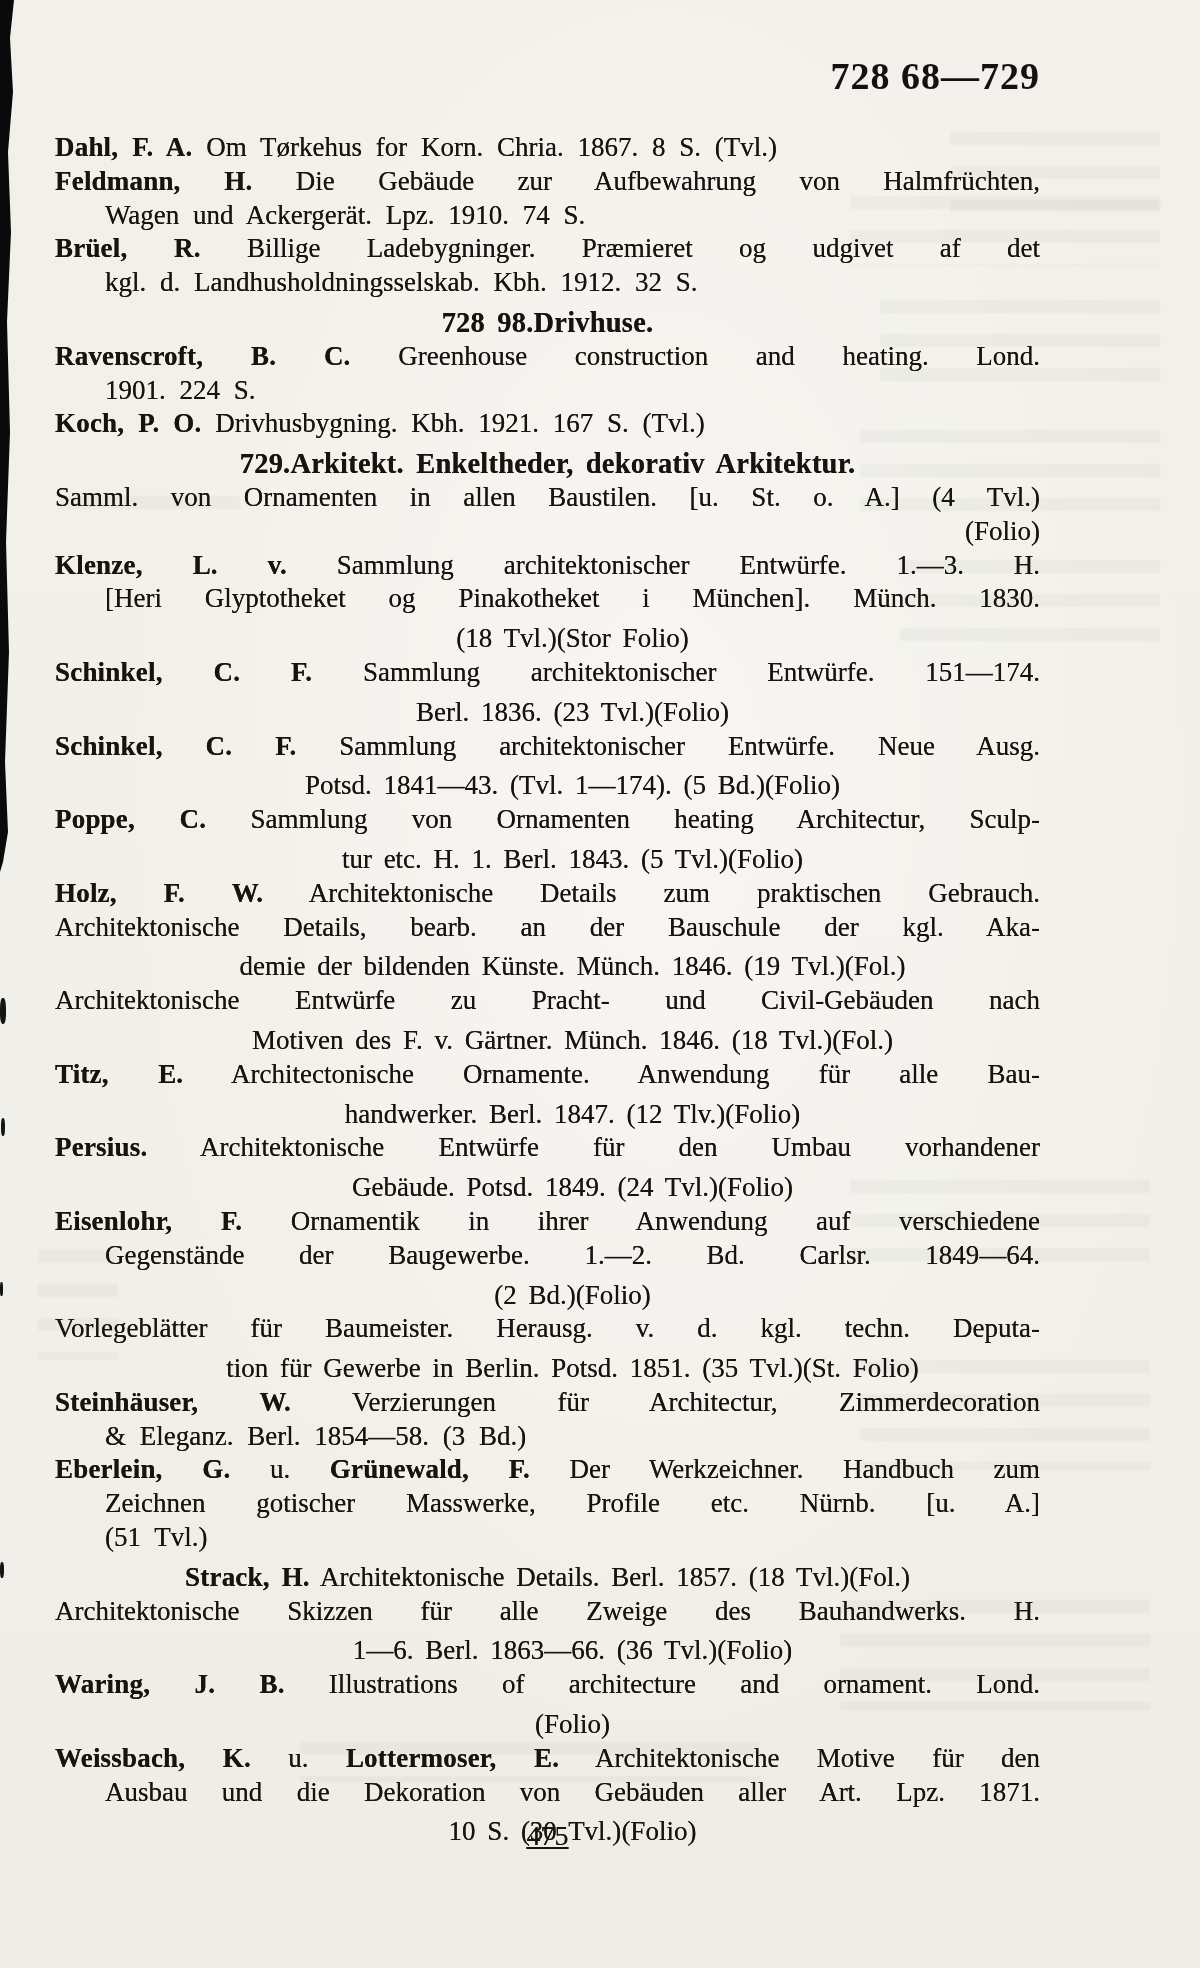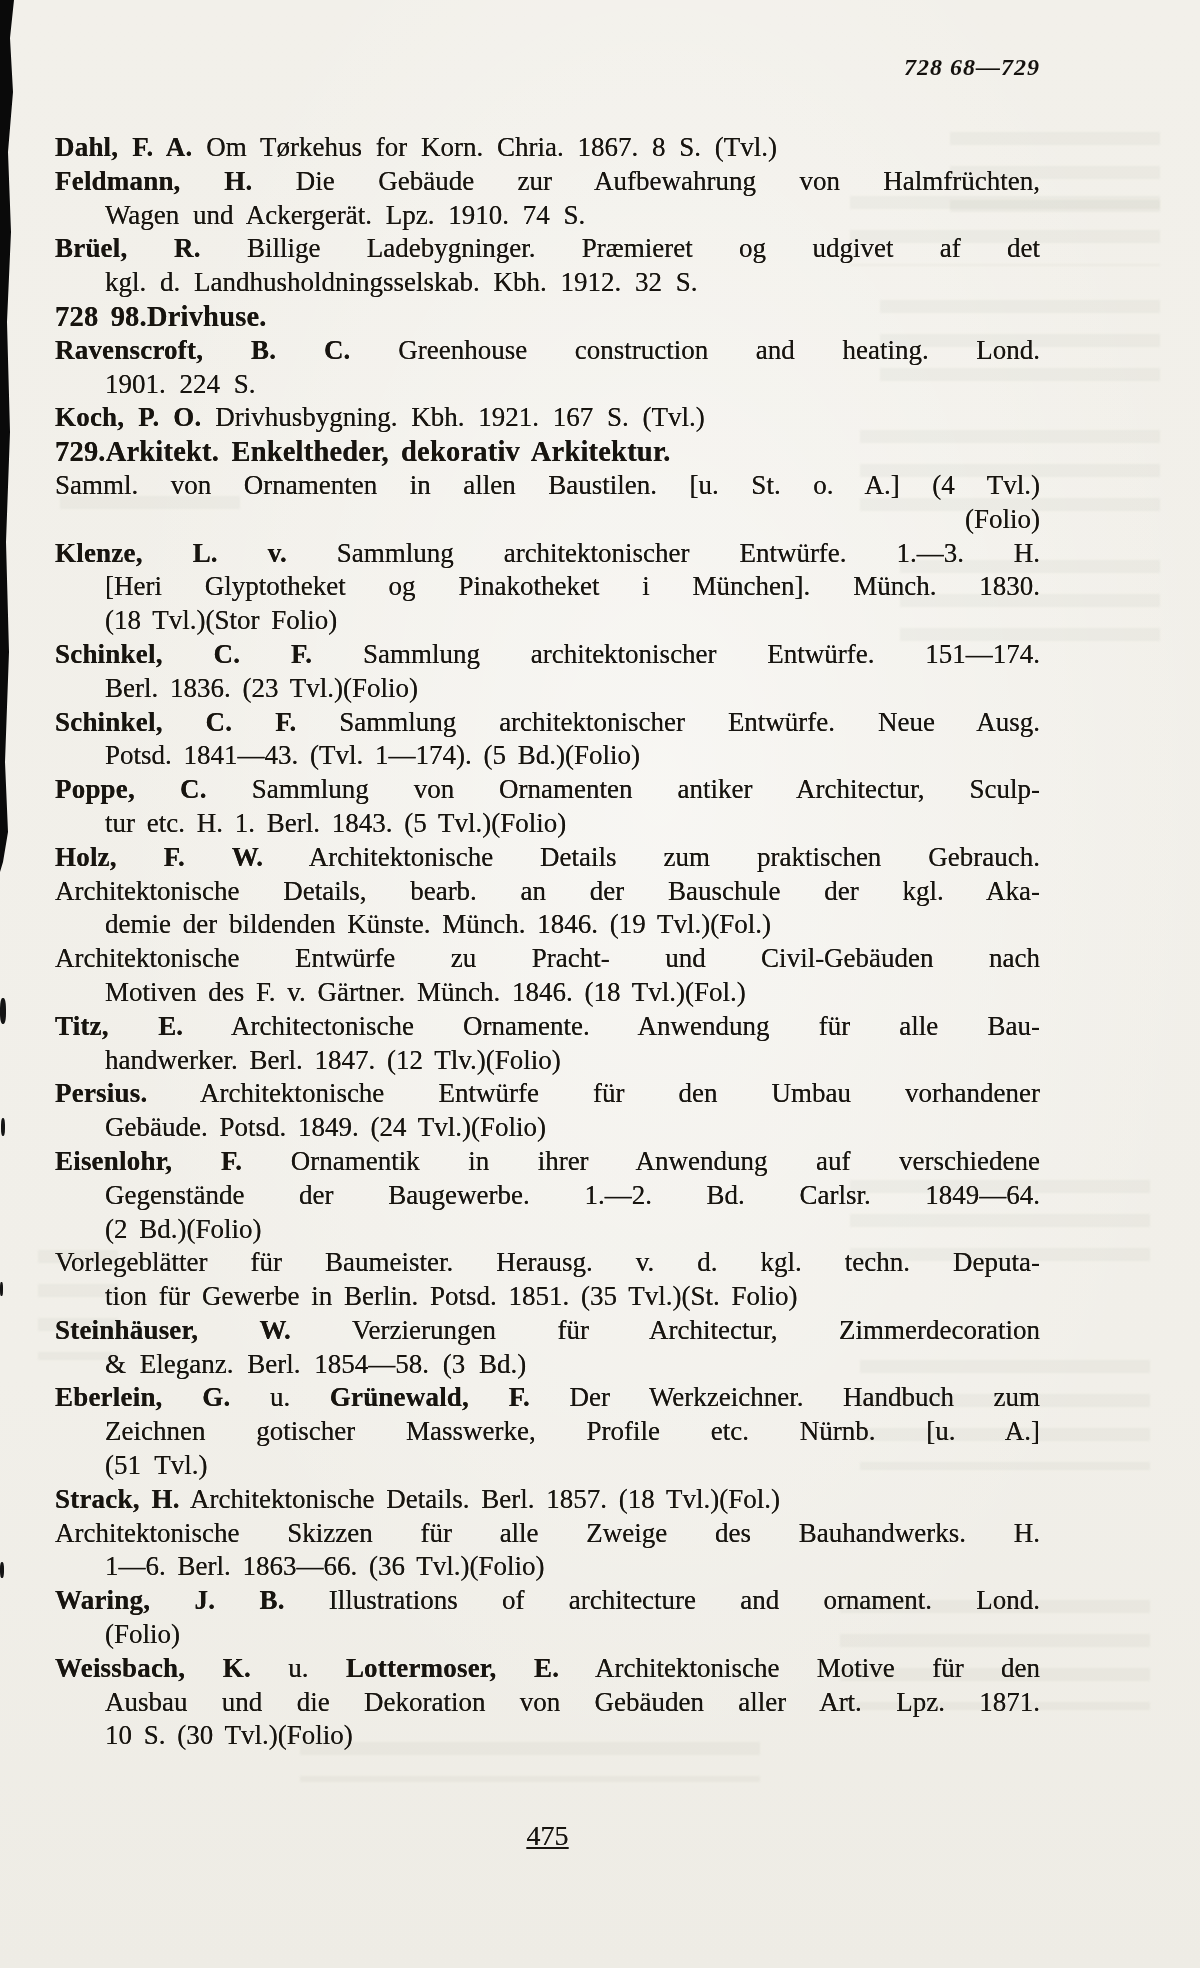"728 68—729" .header-num { font-size: 24px -> 38px; font-style: italic -> none }
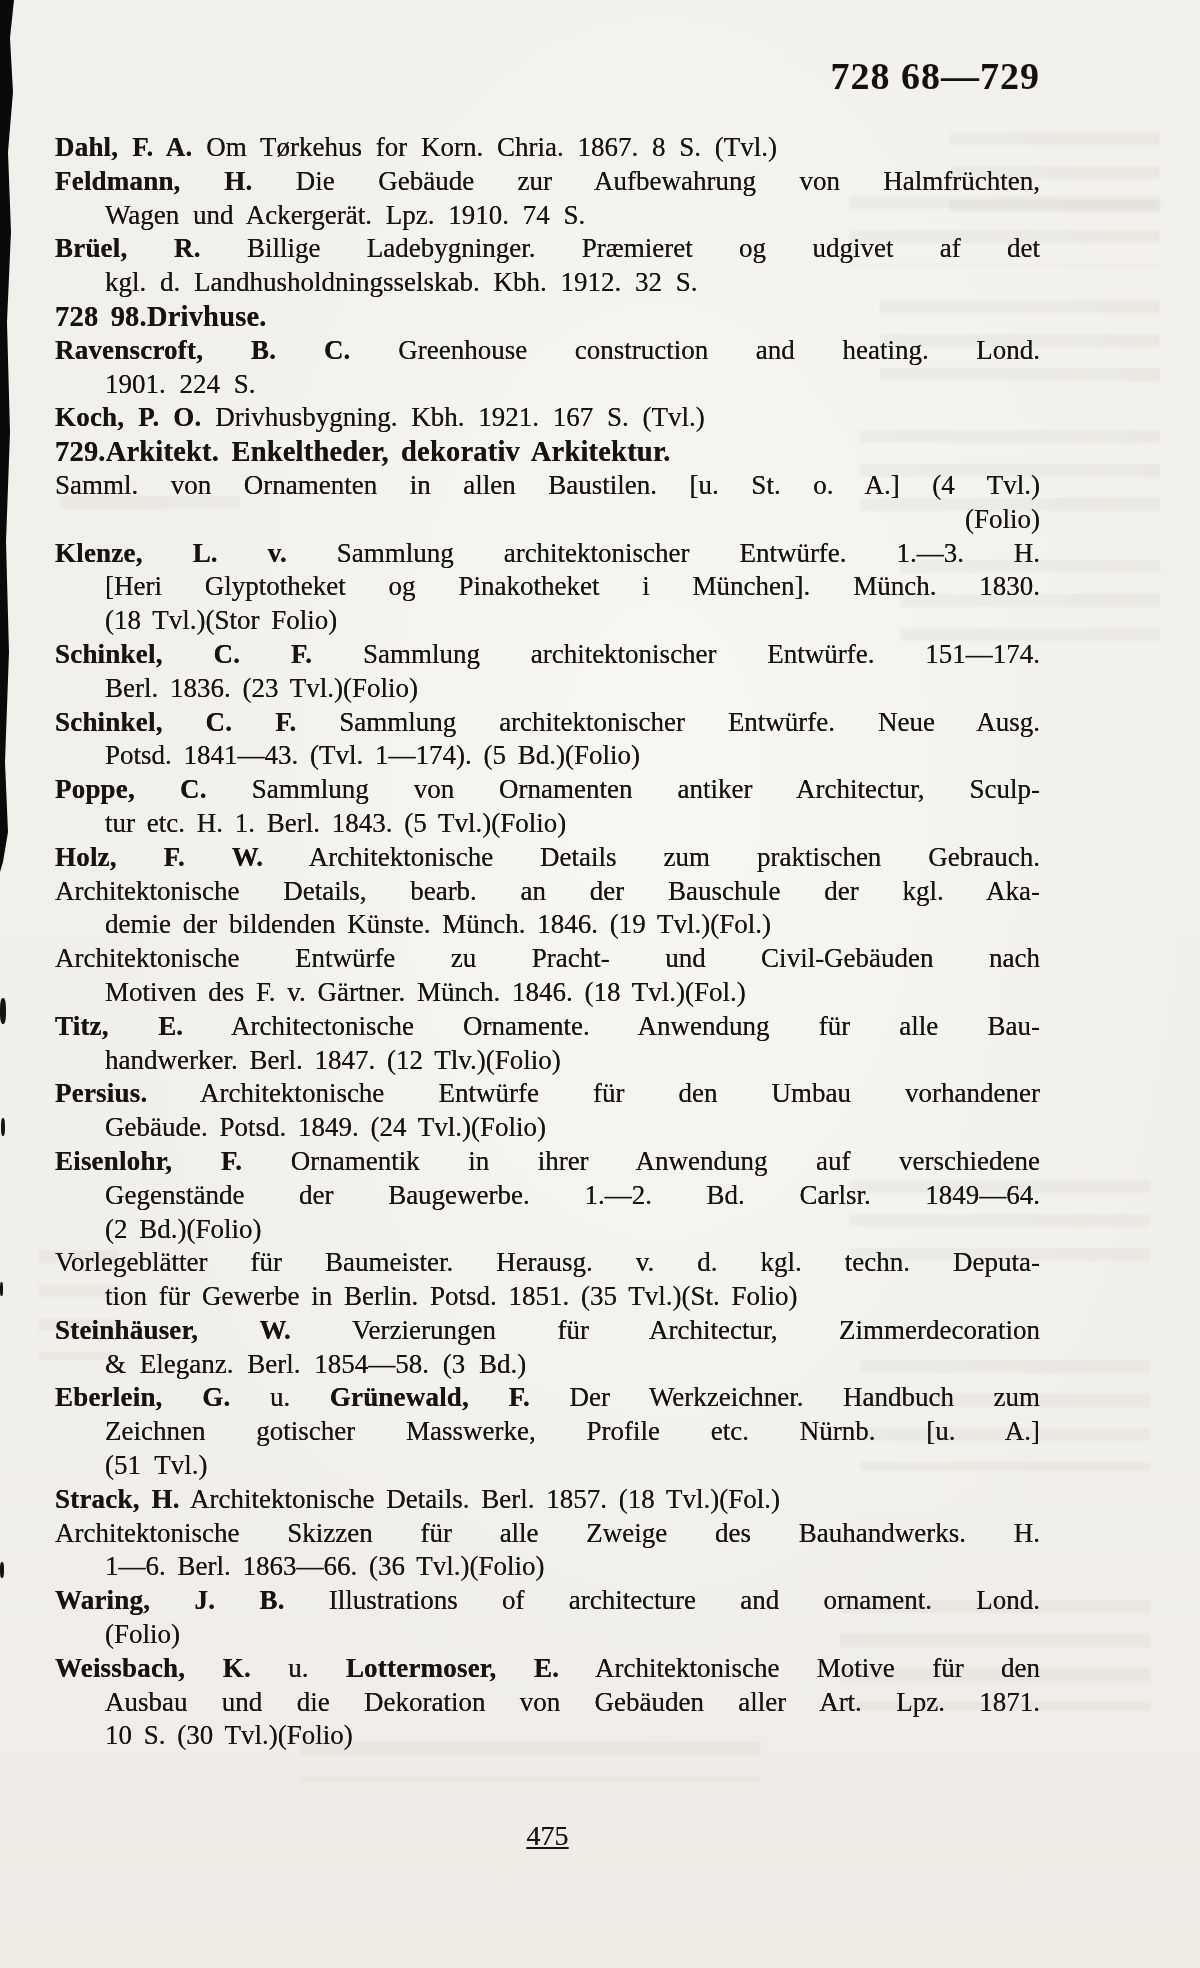"728 98." .line.split { justify-content: flex-start -> center; margin-top: none -> 6px }
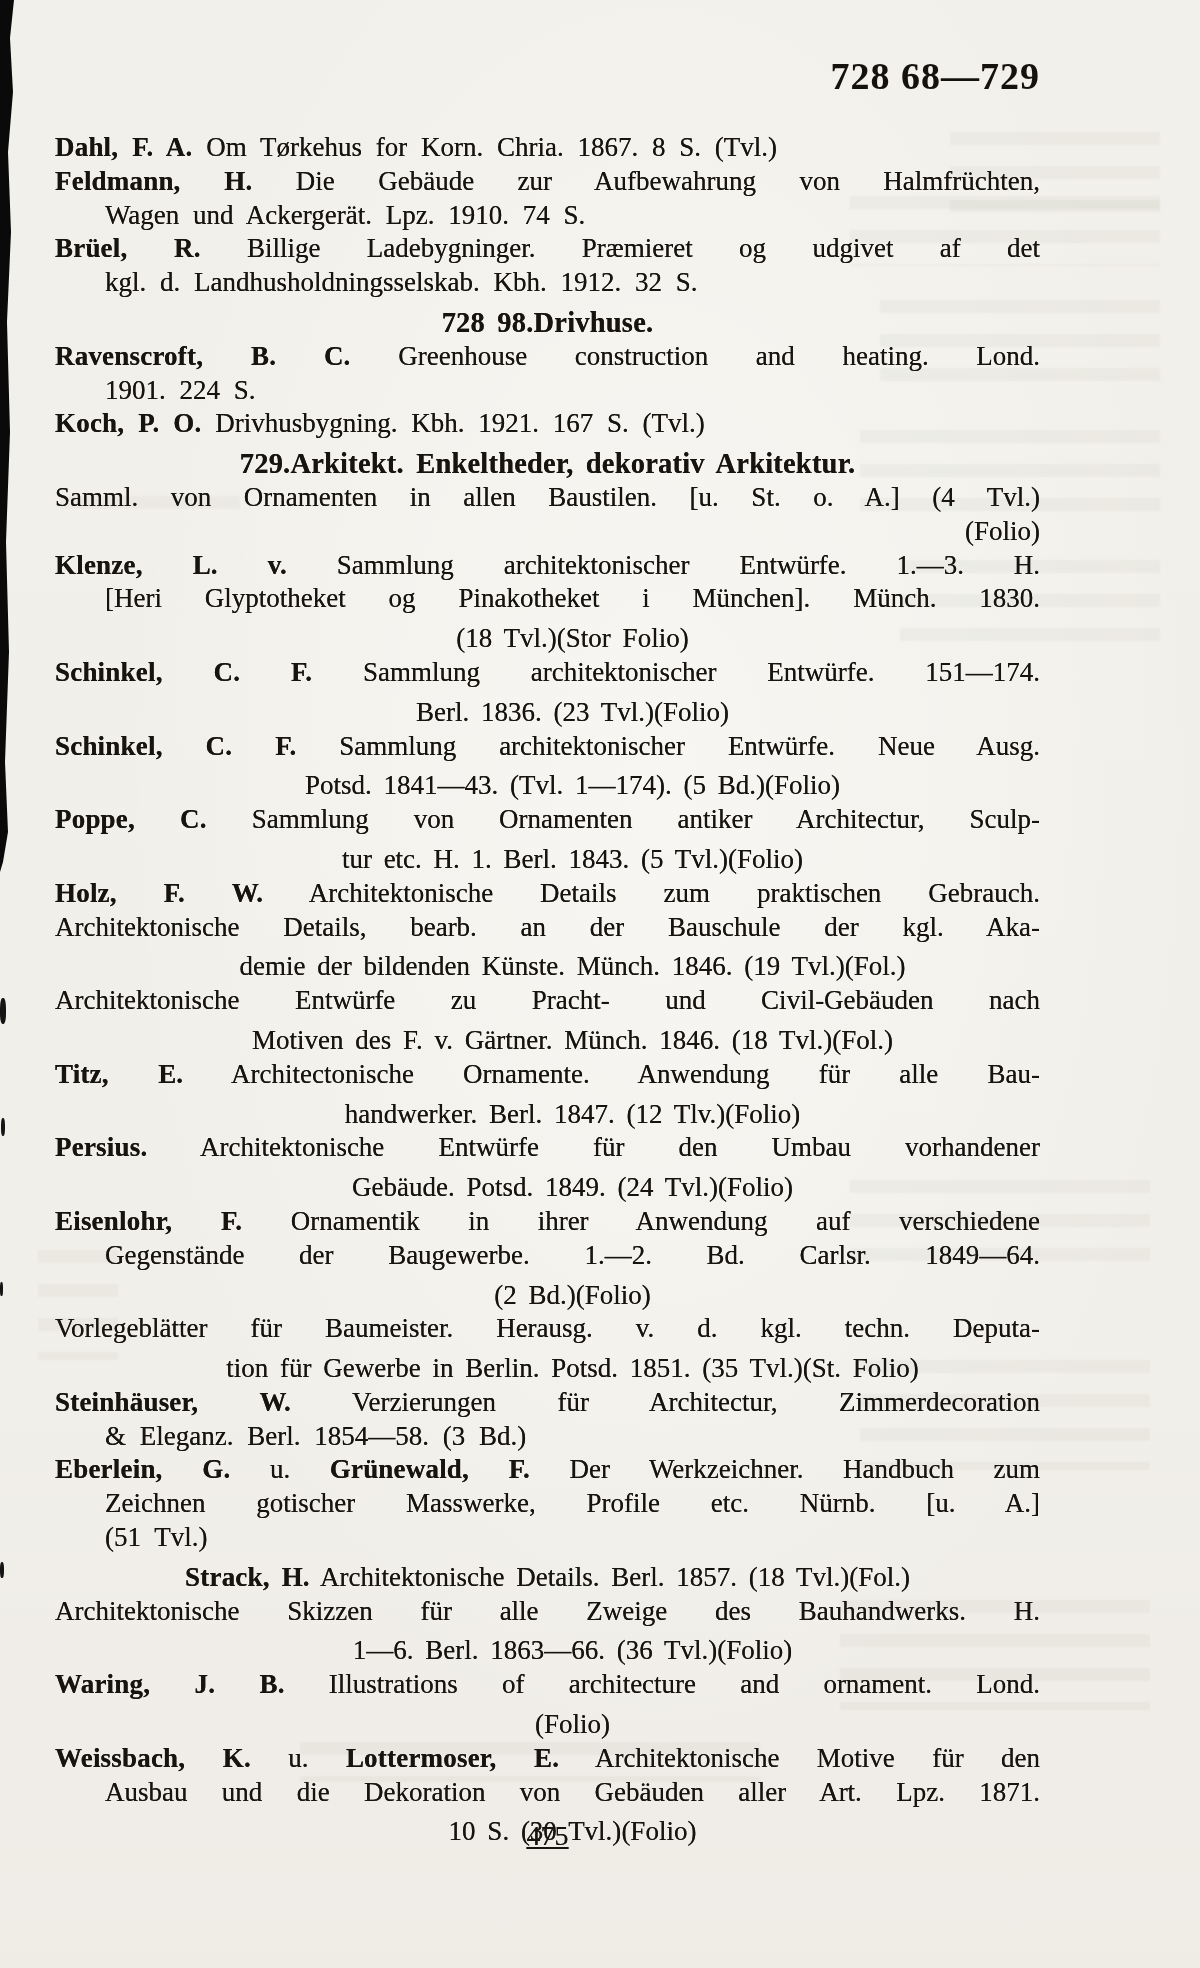"Sammlung von Ornamenten antiker" span { text: antiker -> heating }
